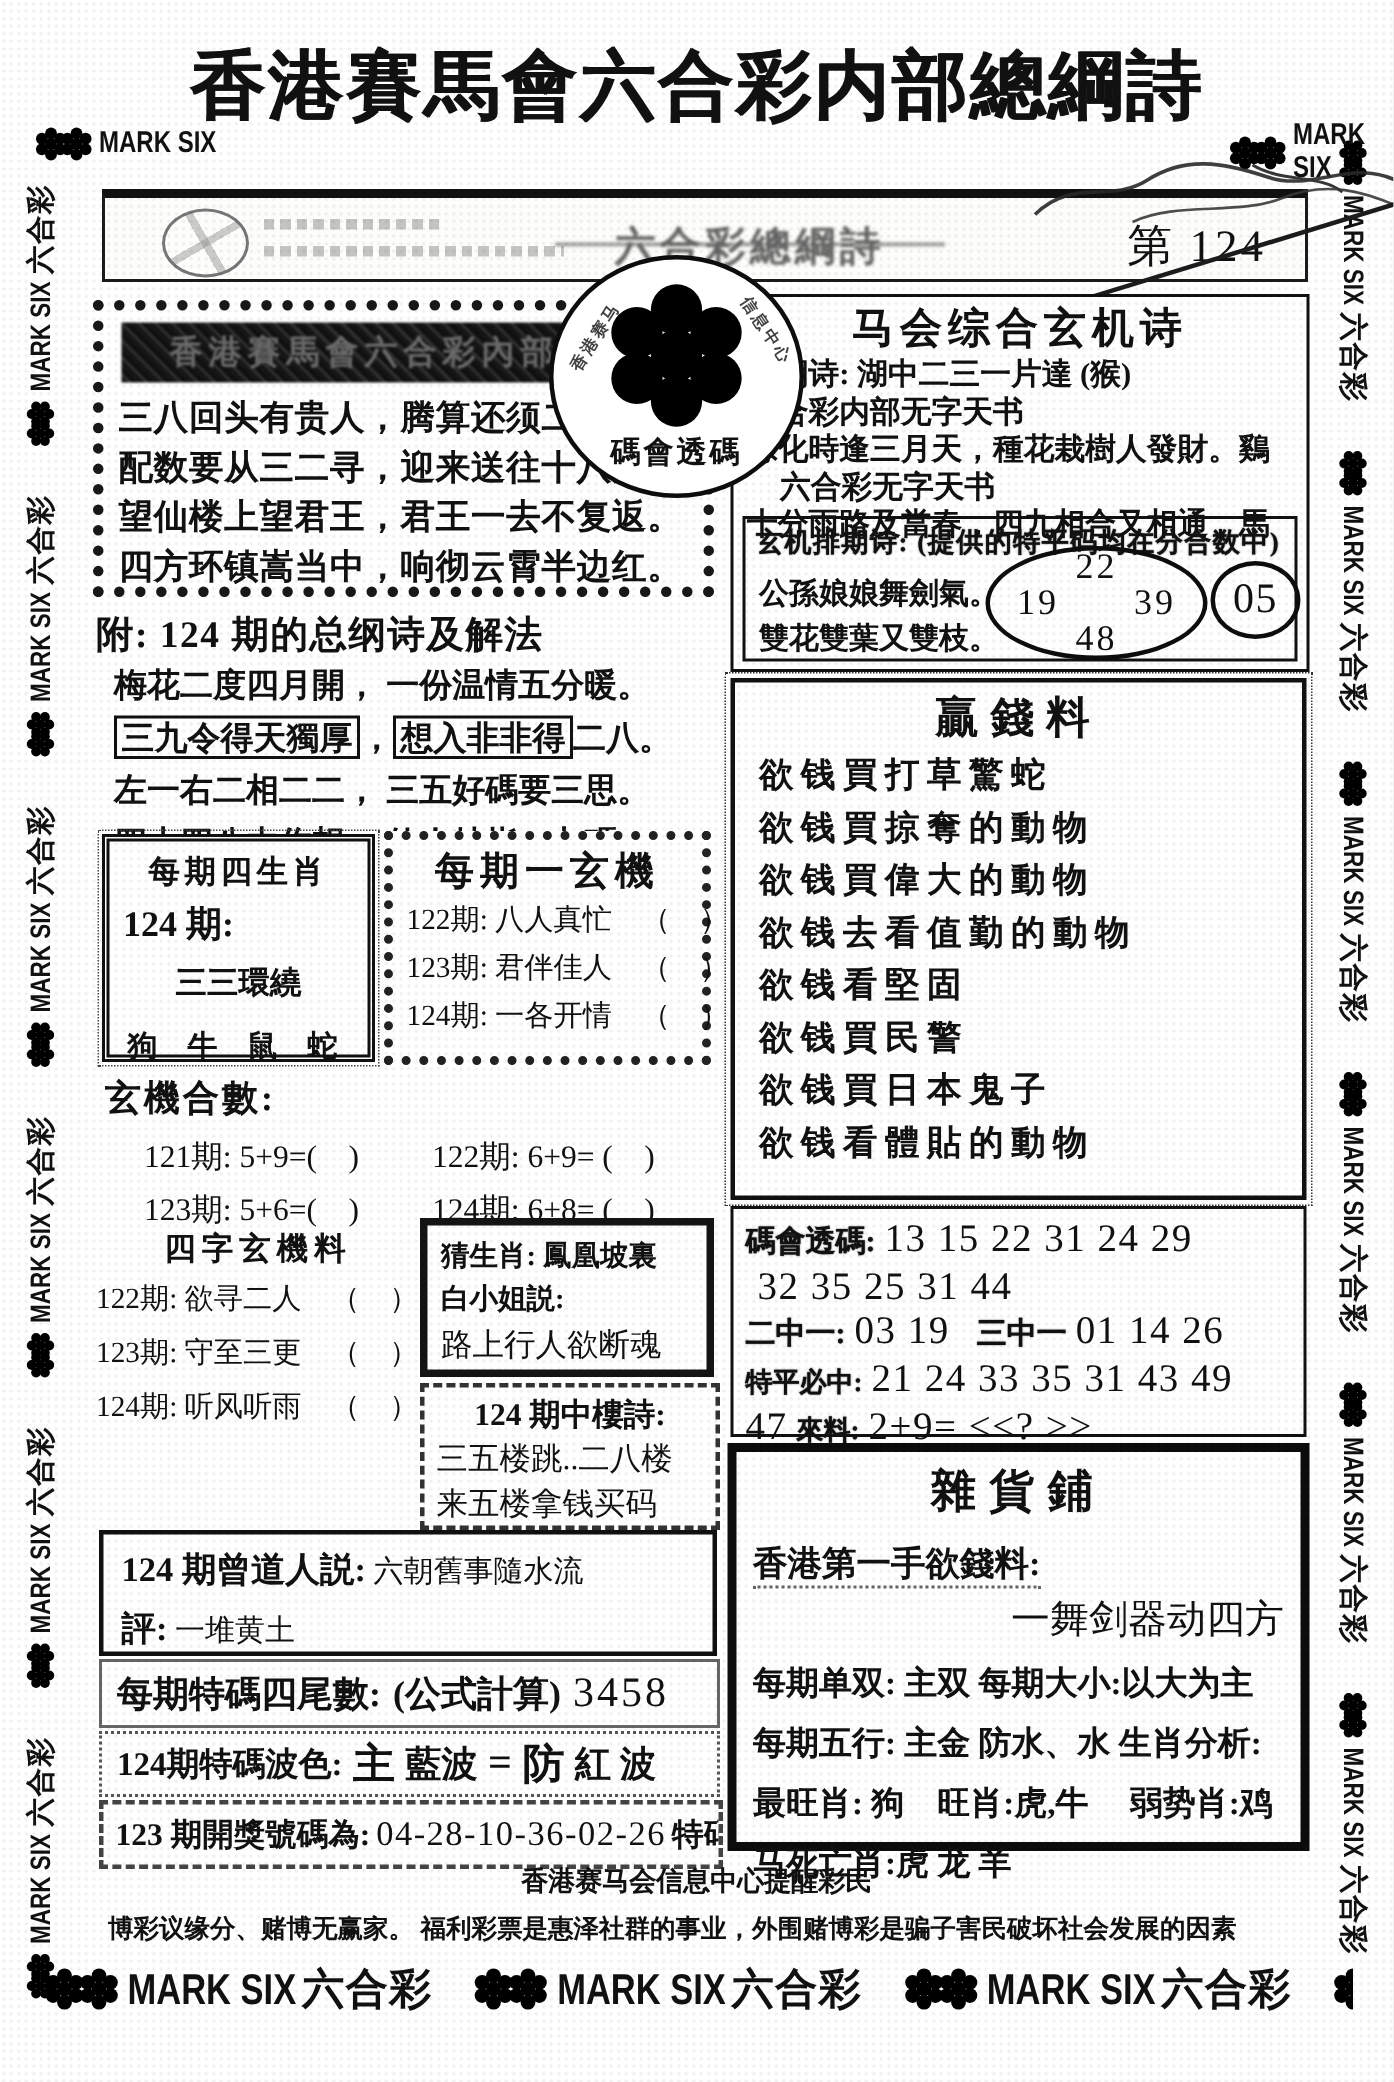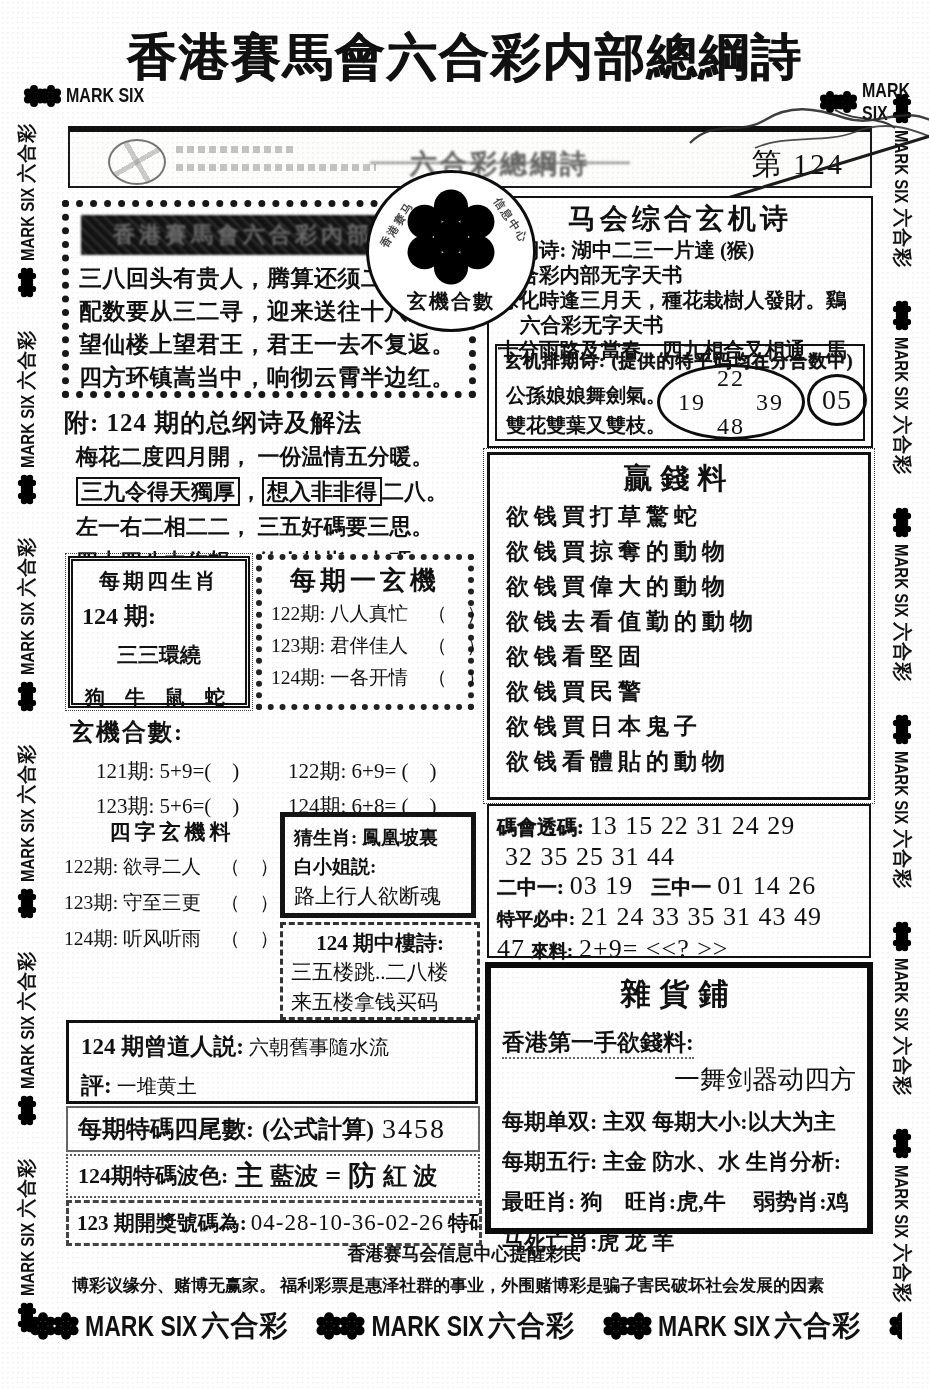"玄機合數" div.stamp-bottom { text: 玄機合數 -> 碼會透碼 }
